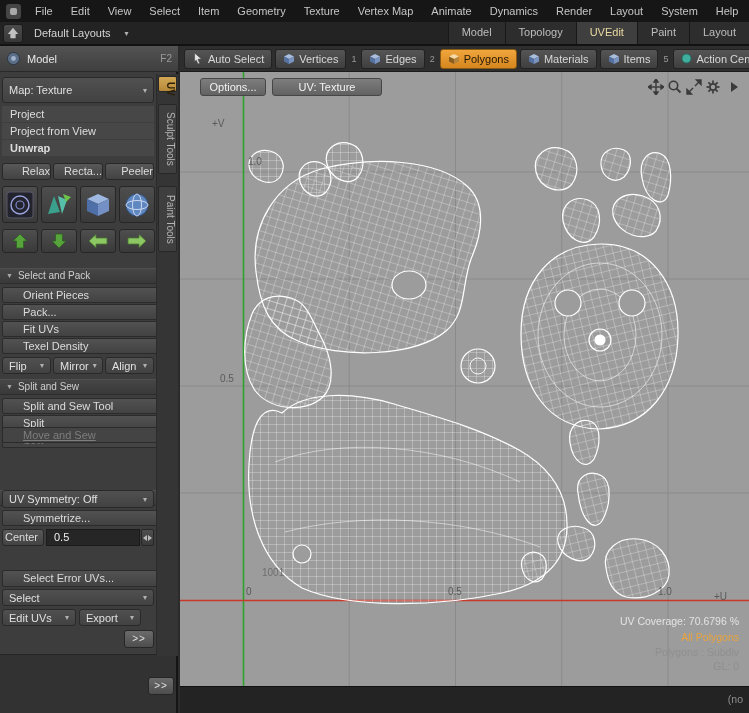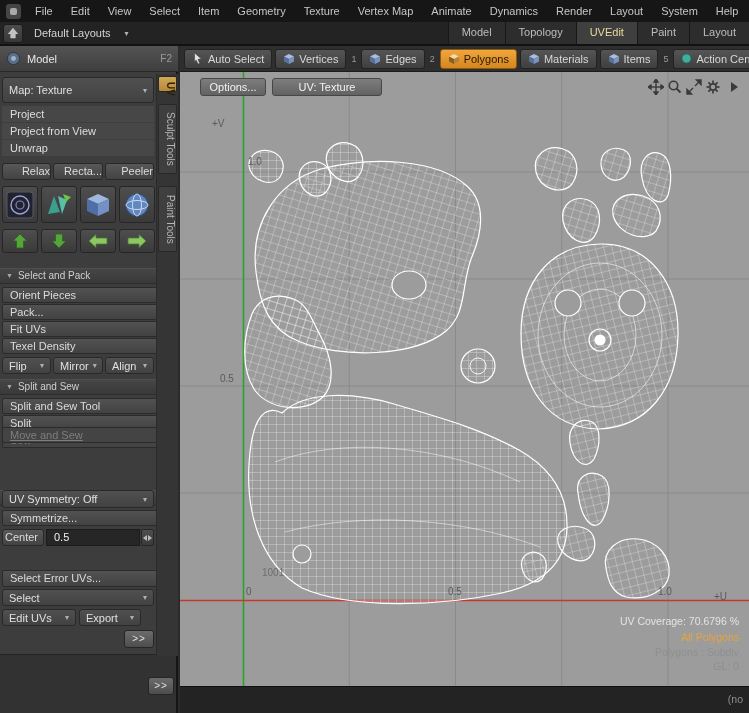"Unwrap" div.cmd { font-weight: none -> bold }
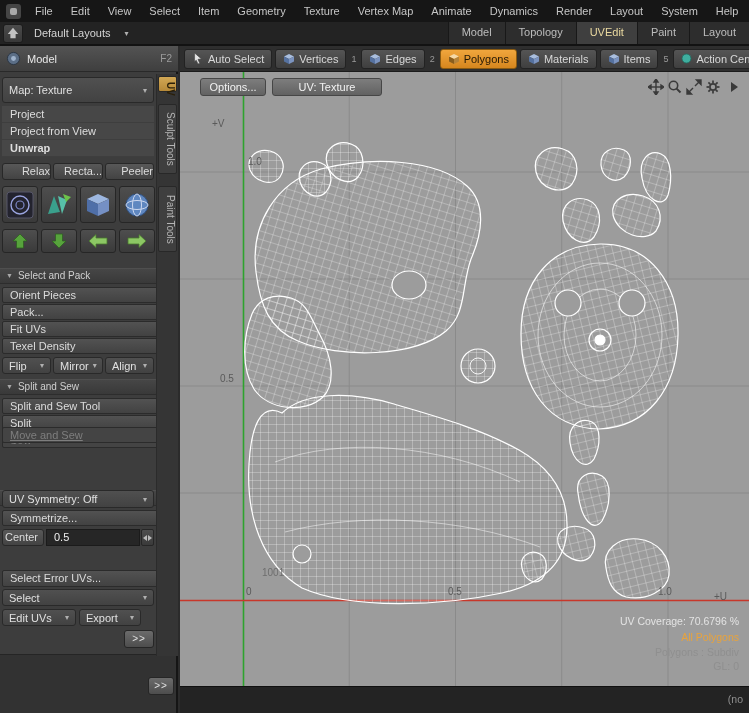"Orient Pieces" .wide-btn { padding-left: 7px -> 20px }
